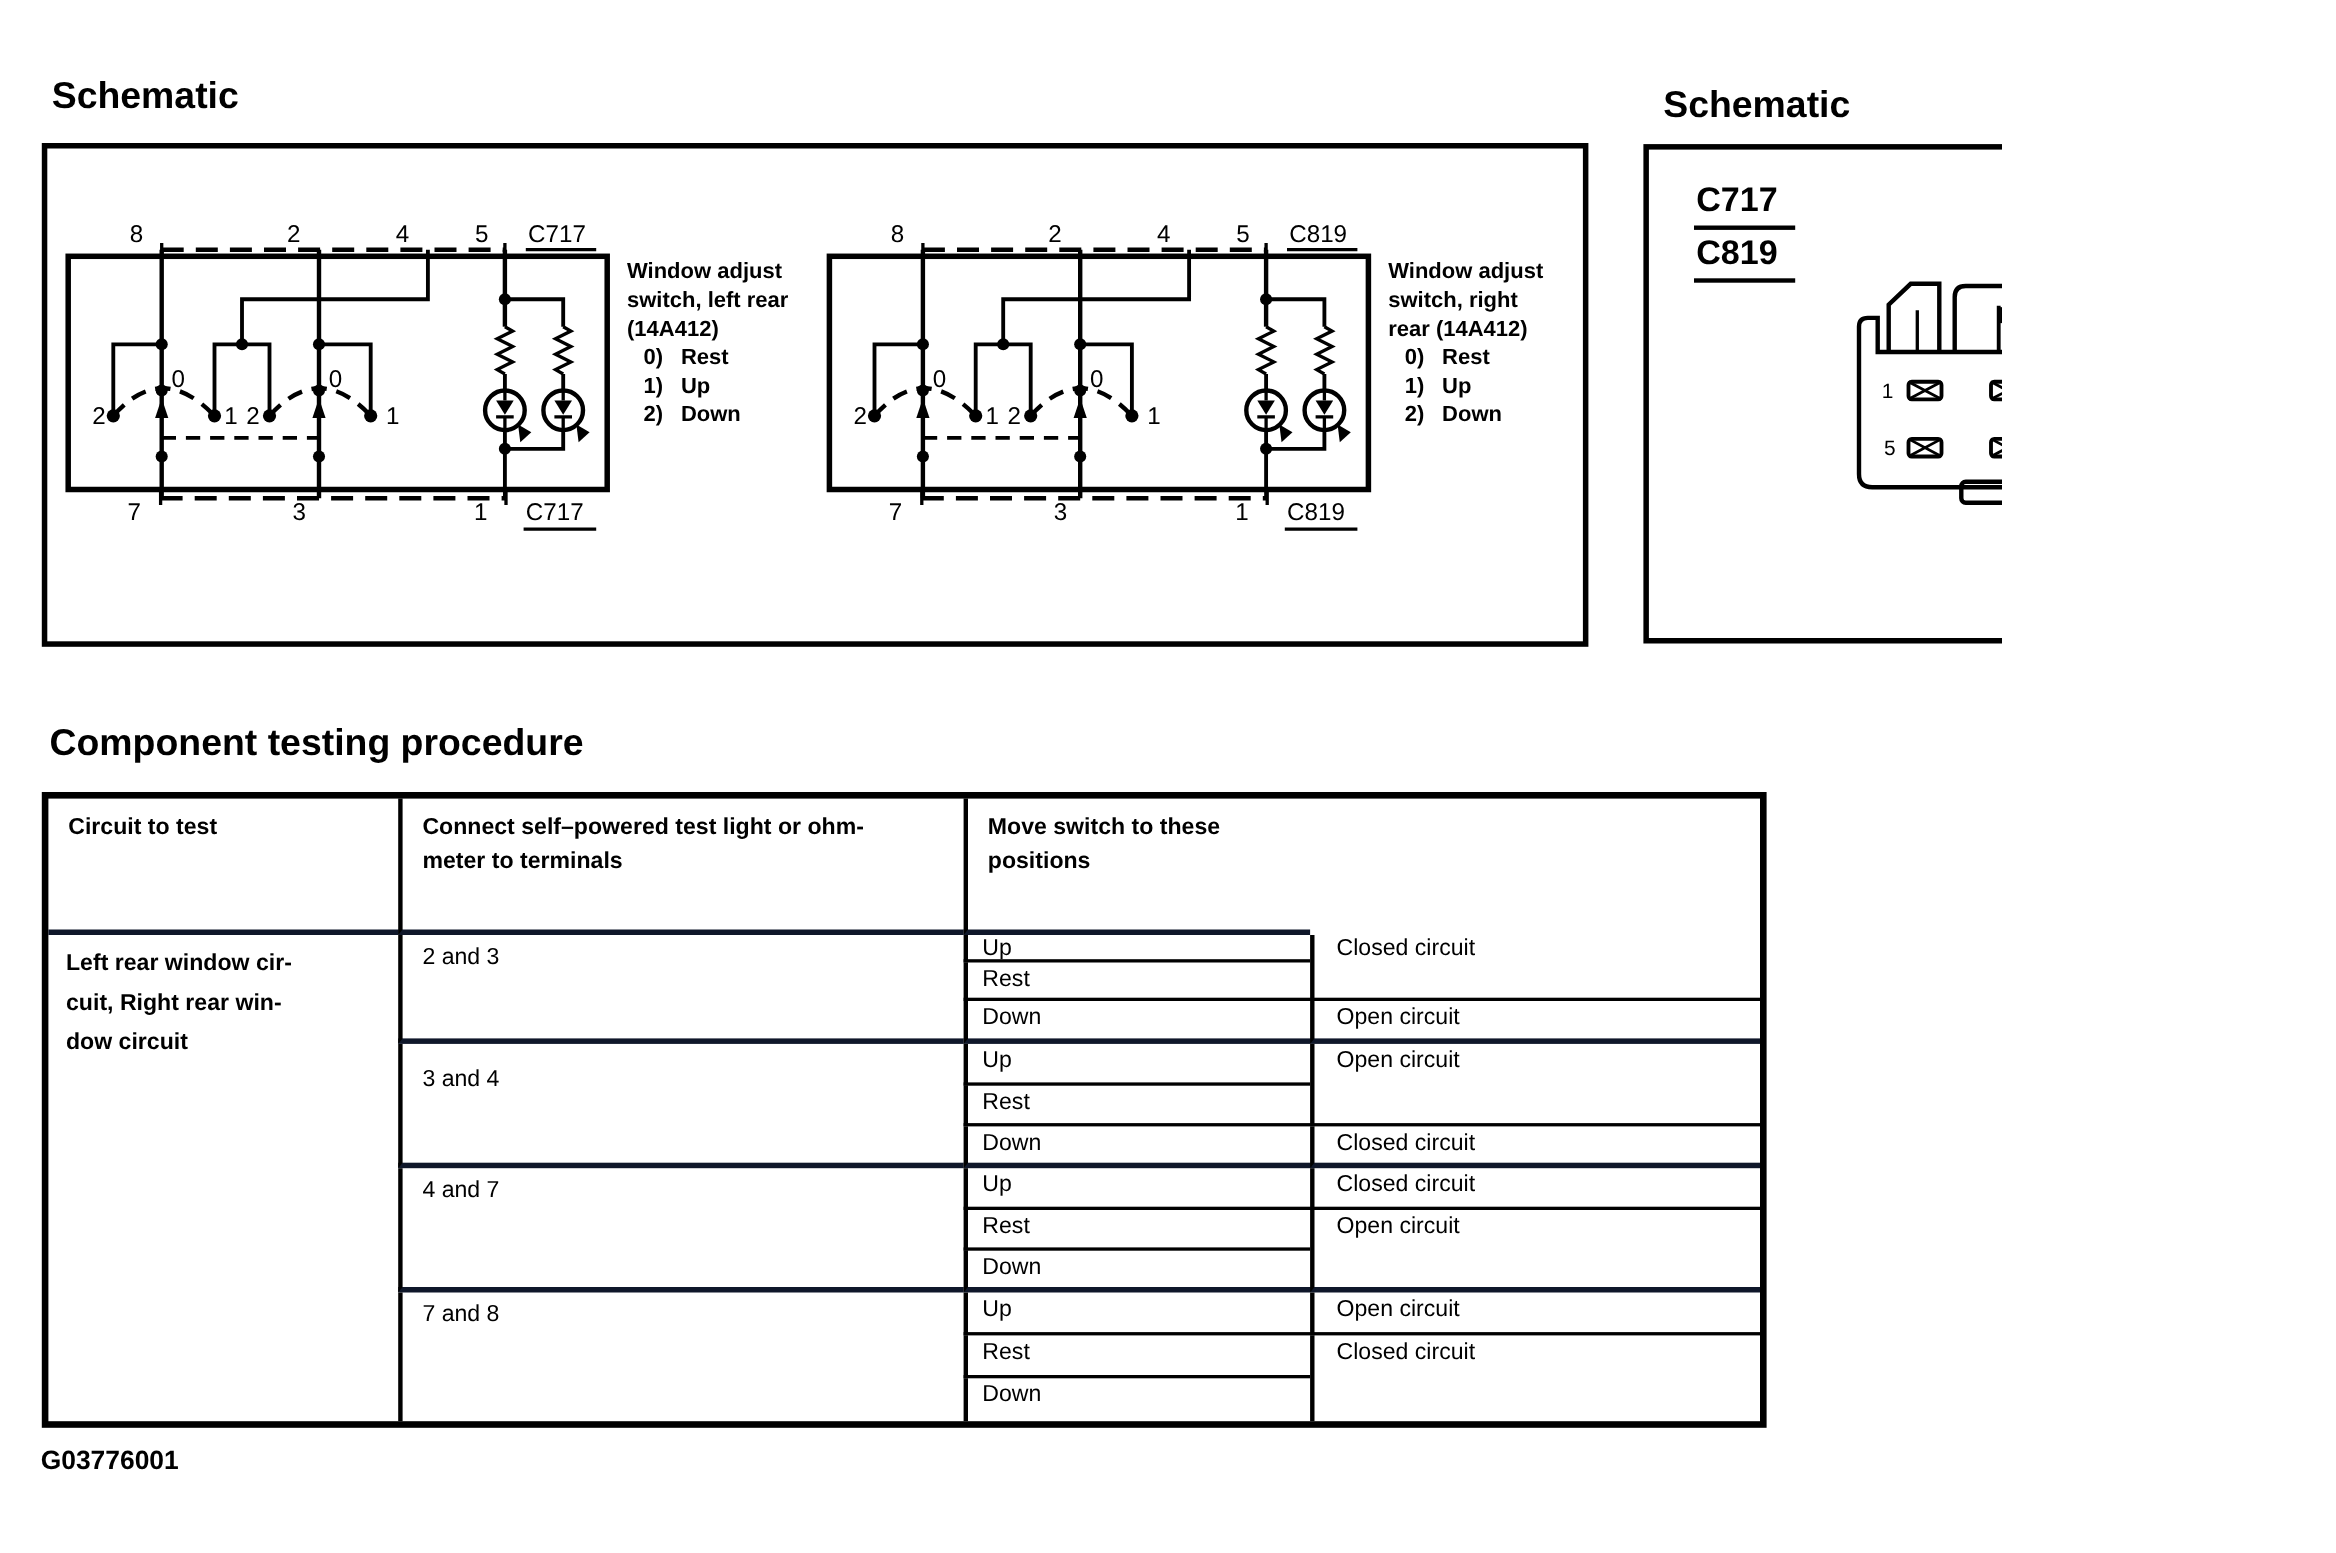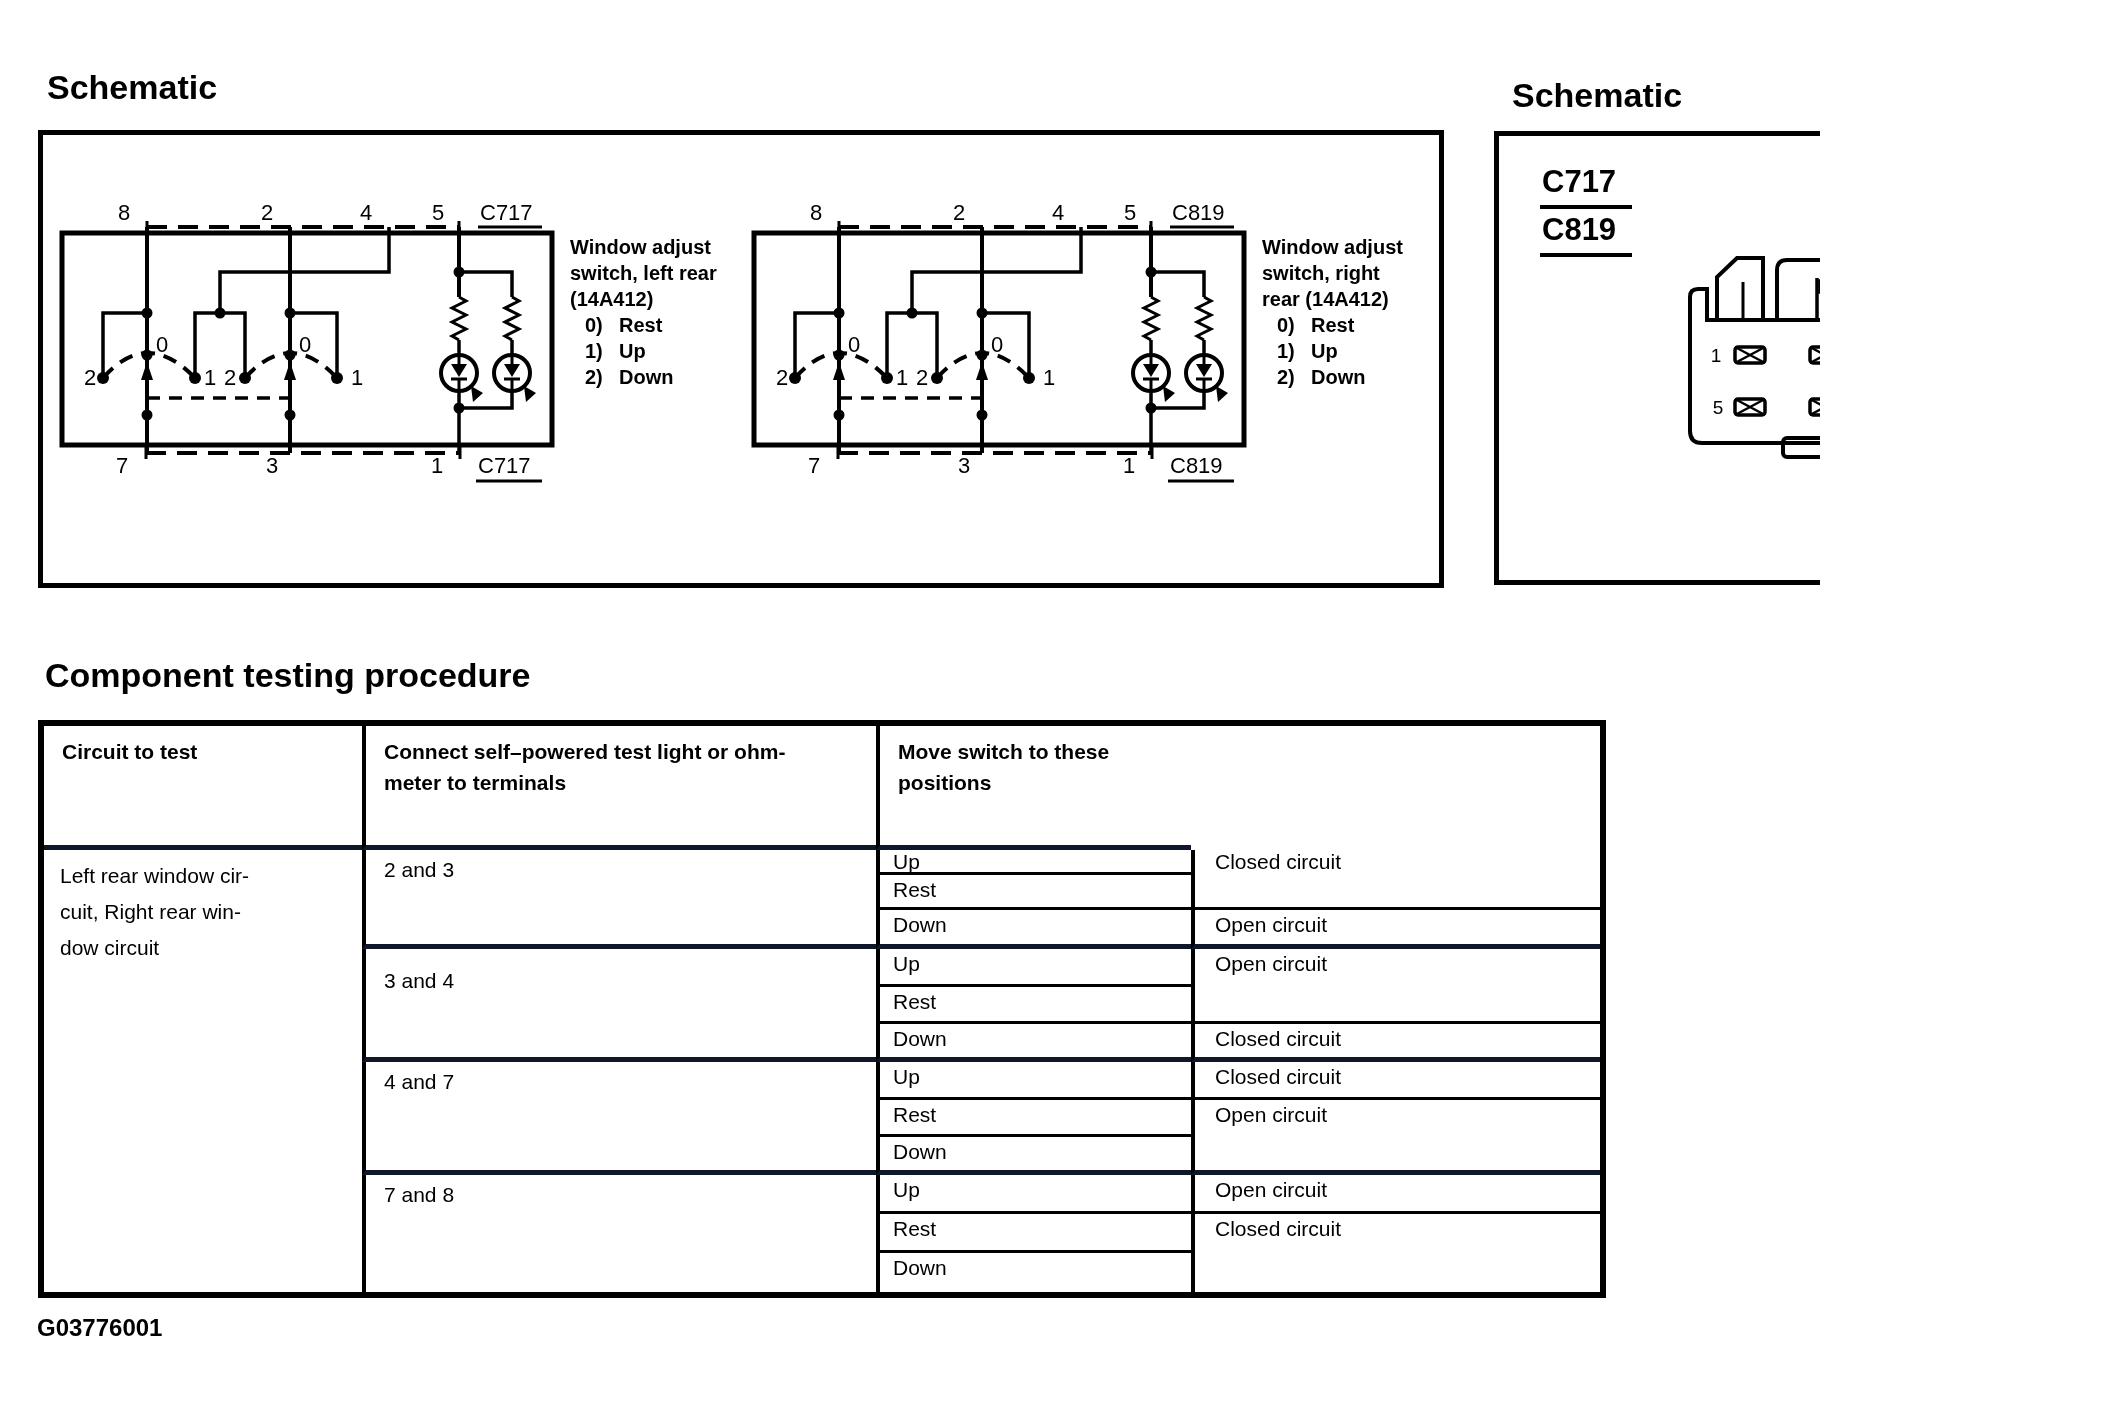"Left rear window cir-" .circuit { font-weight: normal -> bold }
